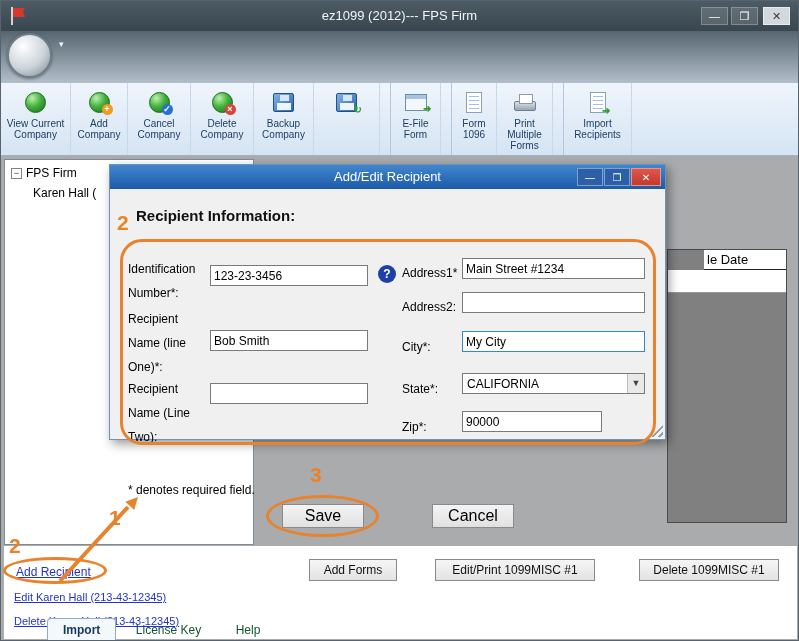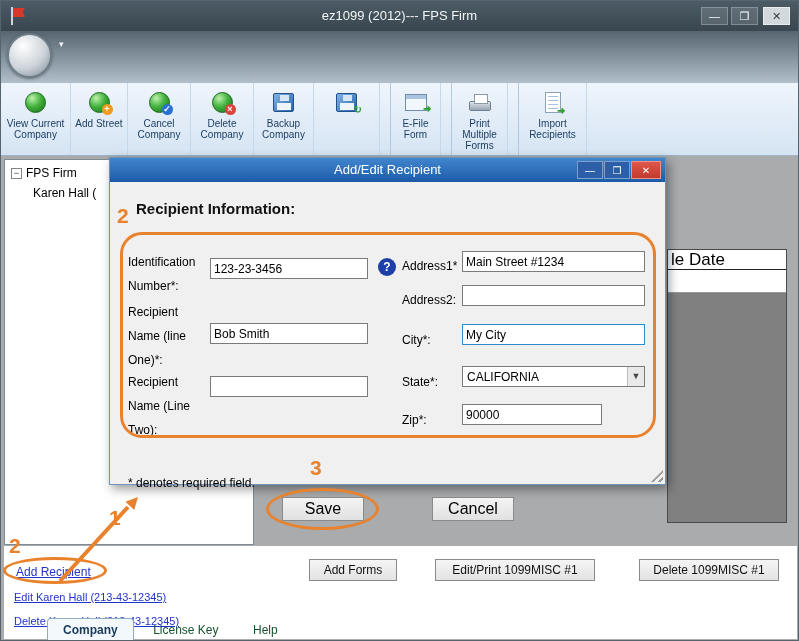"Add Street" div.rlabel { text: Street -> Company }
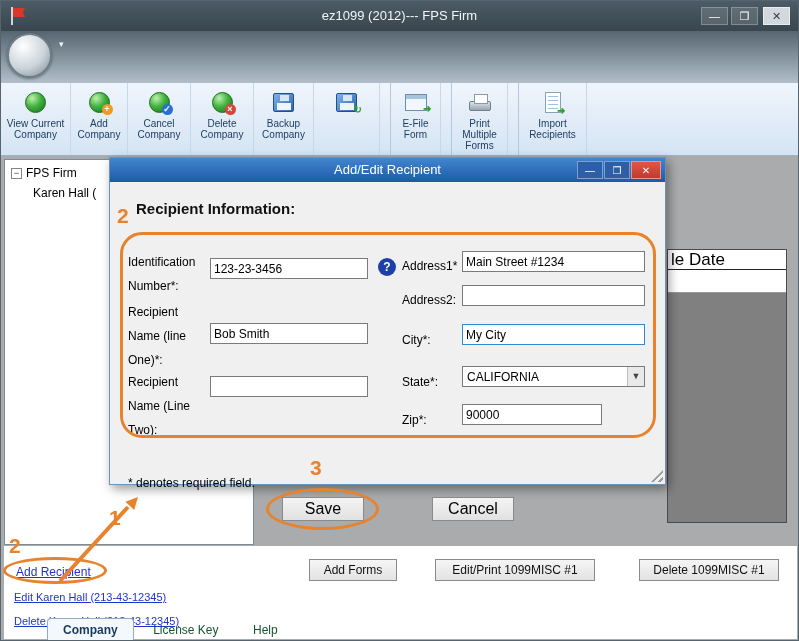"Form 1096" div.rbtn { html: none -> <div> <div> <div></div> </div> <div>Form 1096</div> </div> }
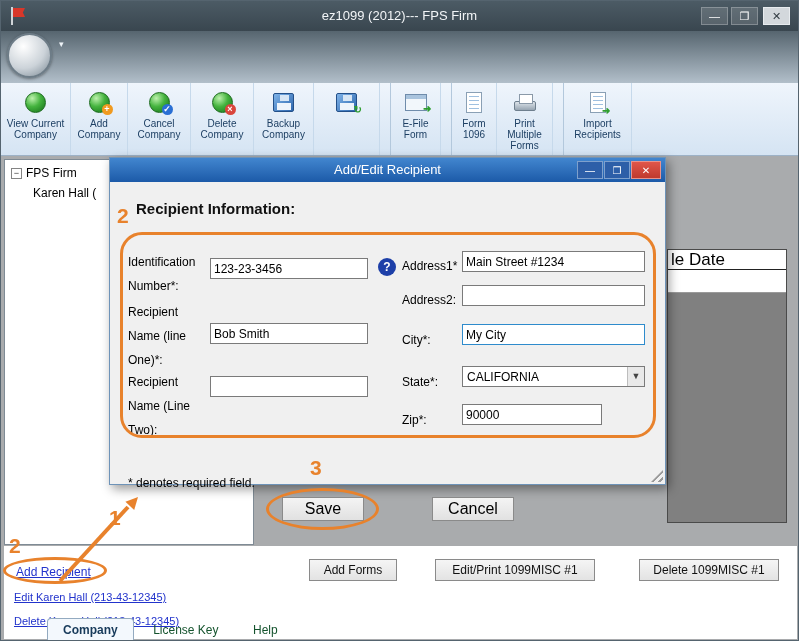"Add/Edit Recipient" .dialog { height: 328px -> 276px; top: 156px -> 163px }
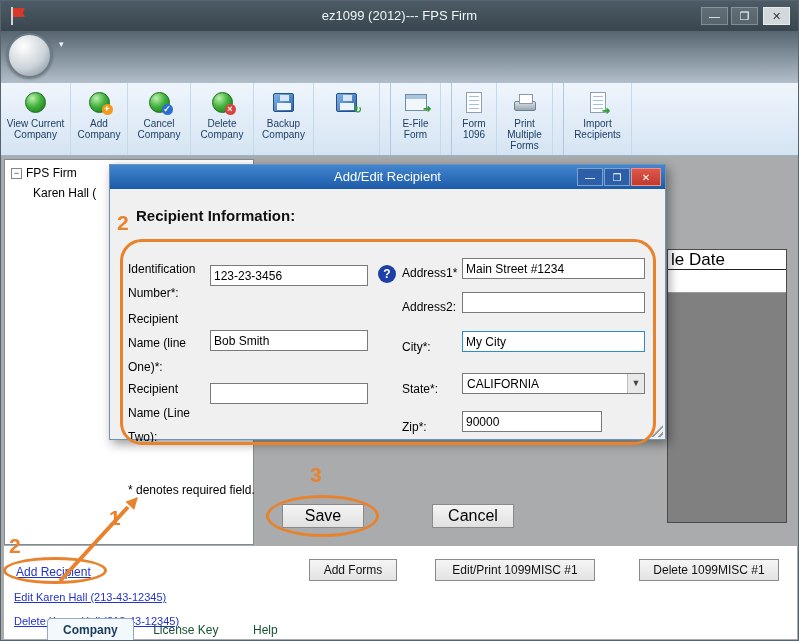"le Date" .grid-header { font-size: 17px -> 13px; margin-left: none -> 36px }
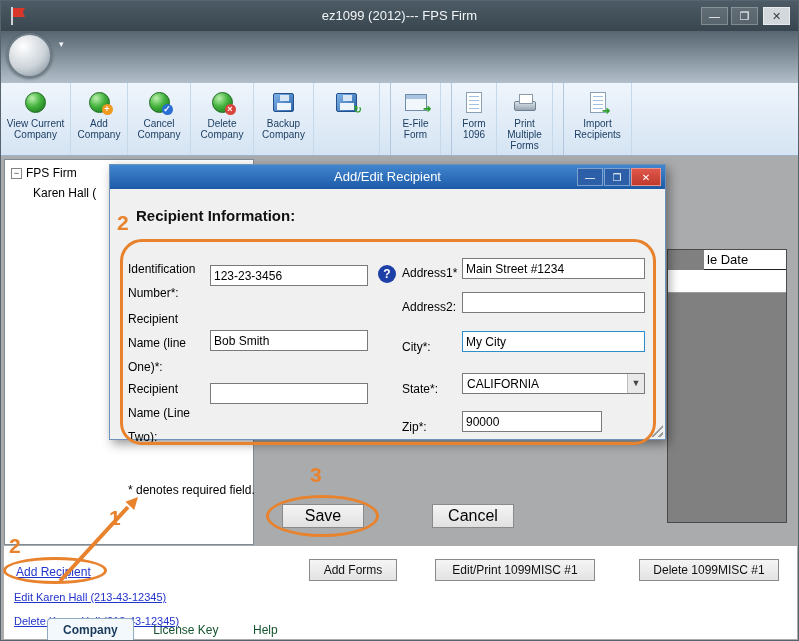"Company" div.tab { text: Company -> Import }
